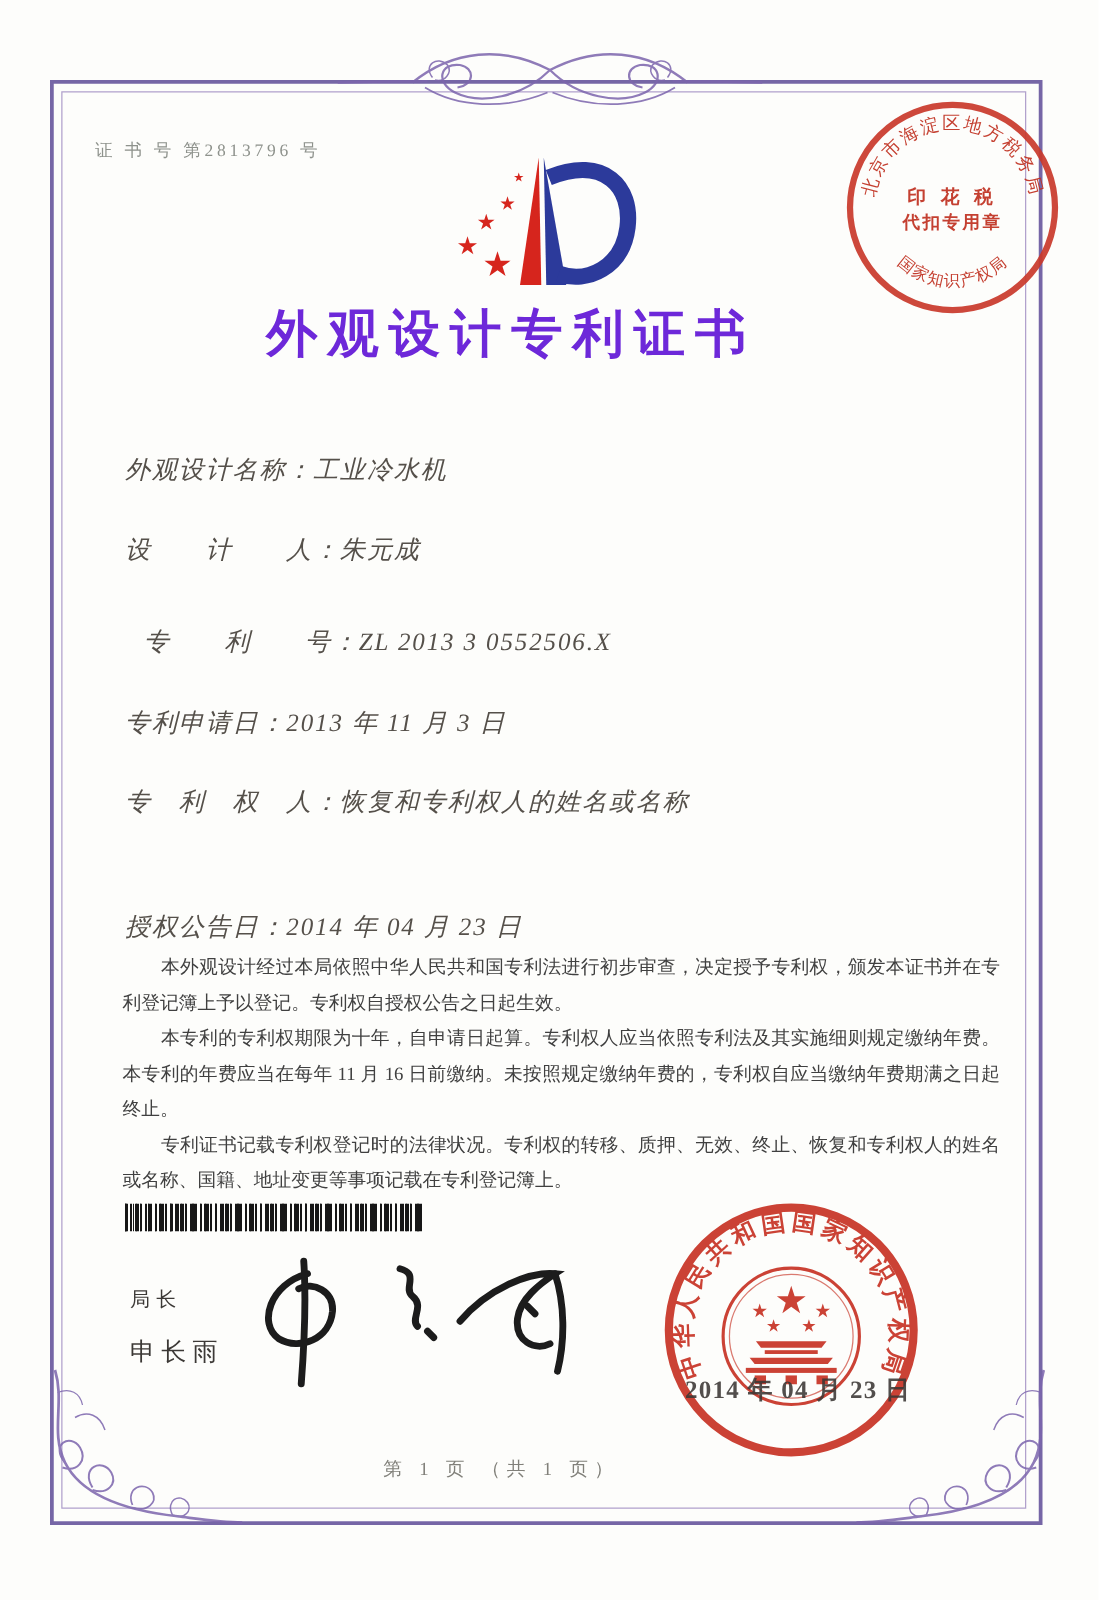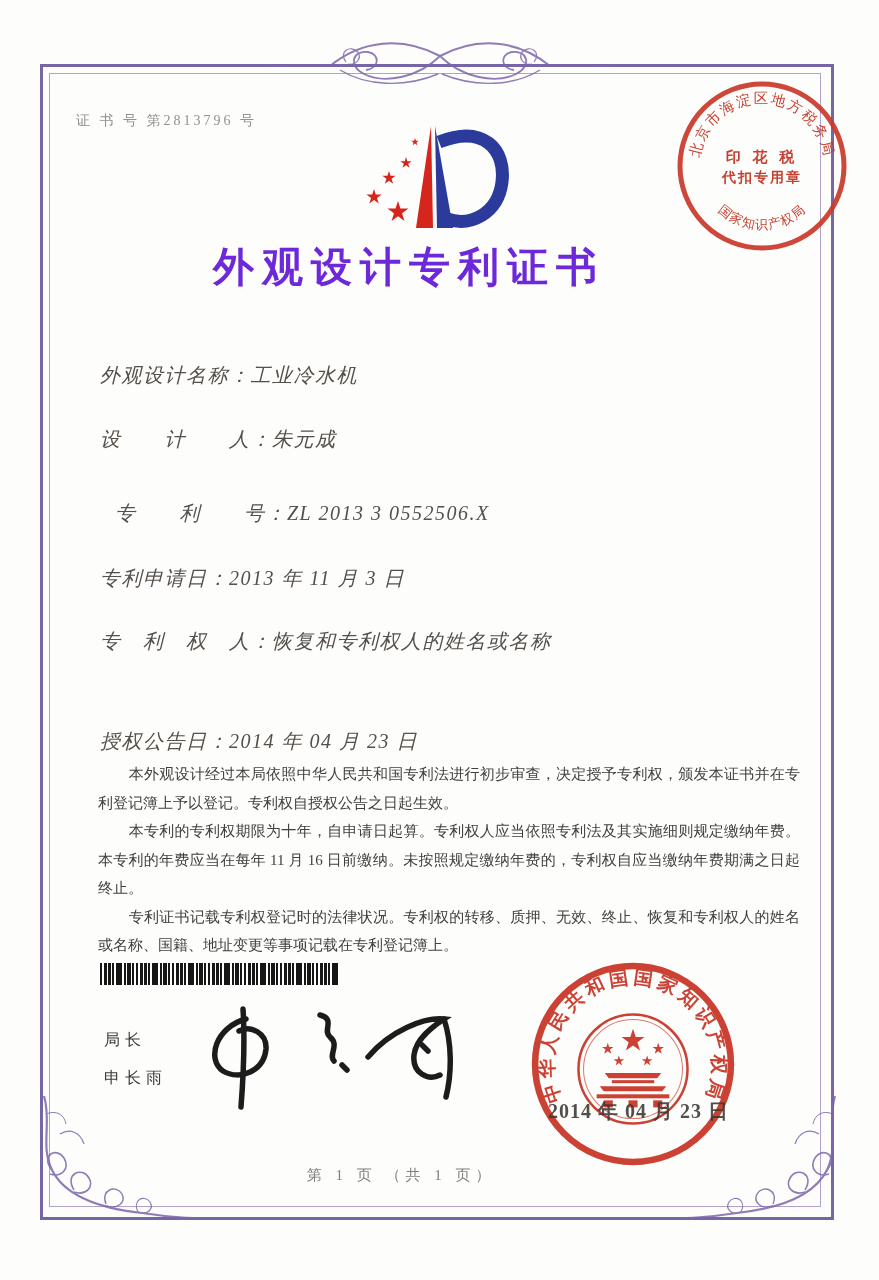"申长雨" .sig-name { font-size: 16px -> 20px }
